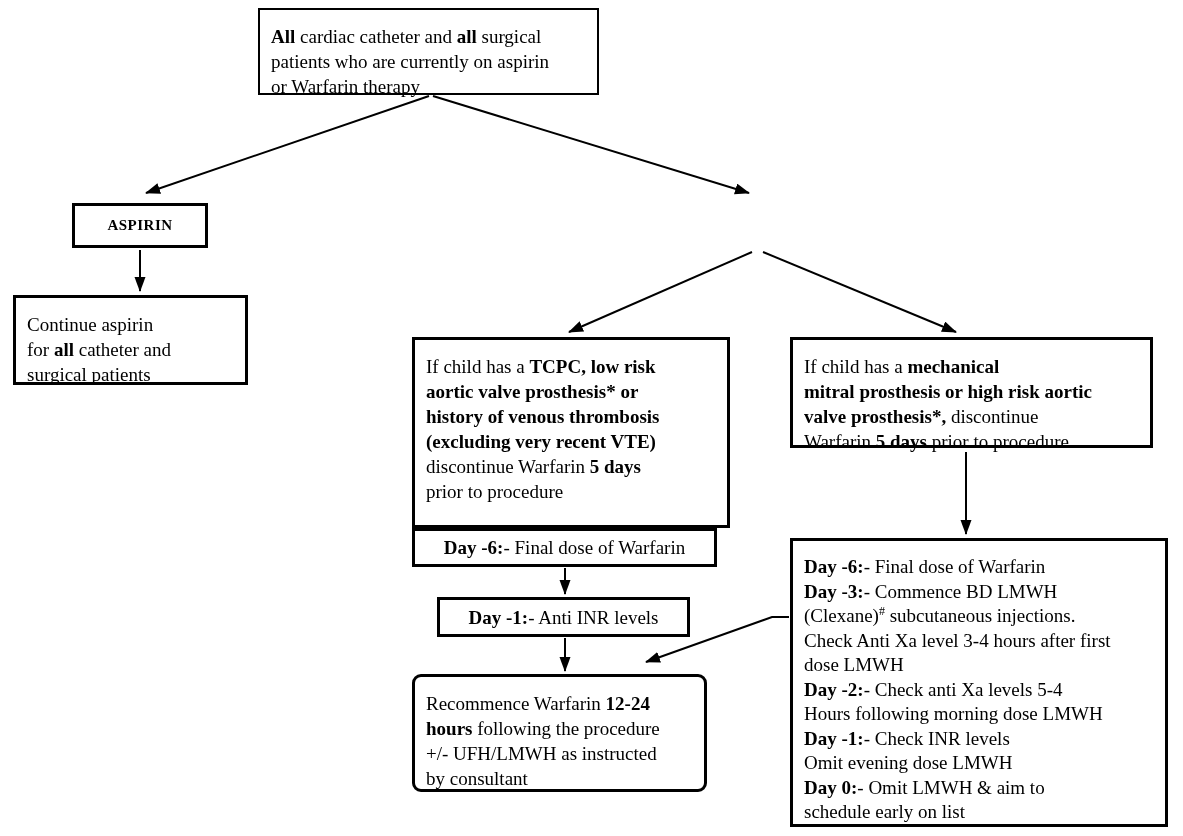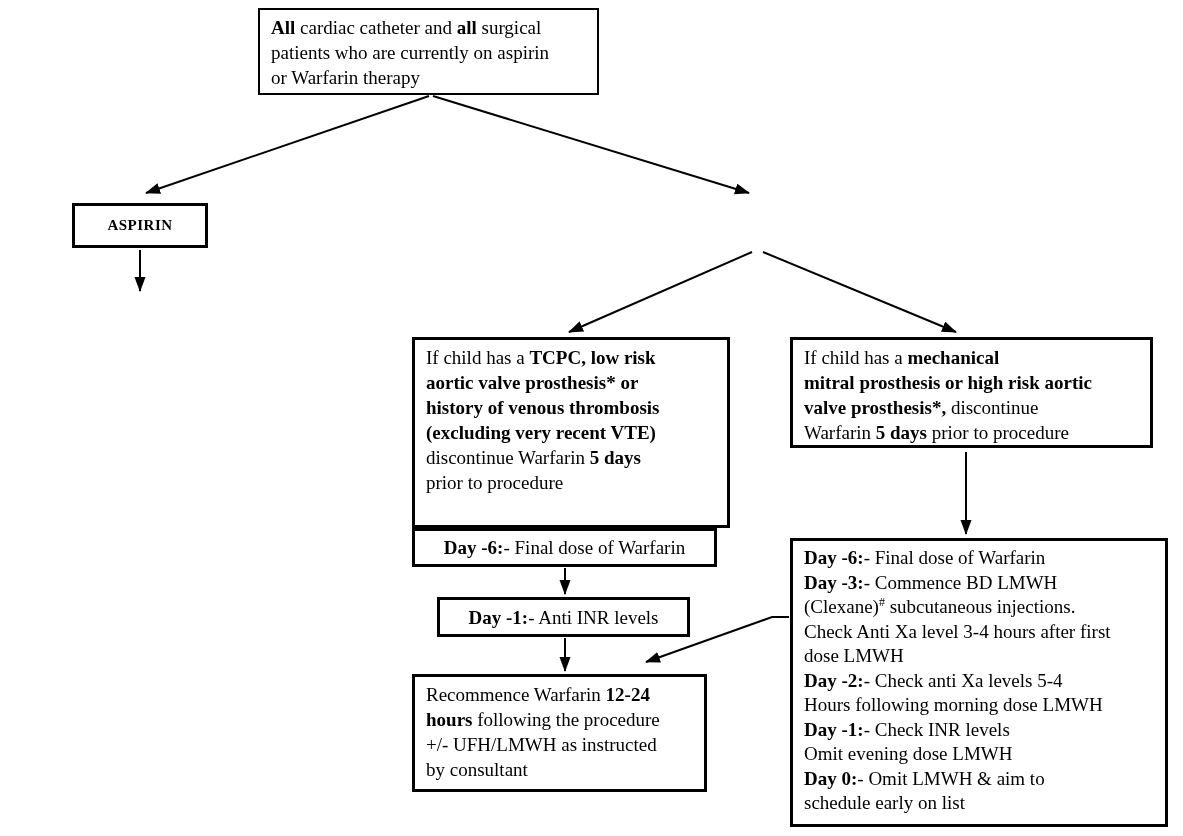"All cardiac catheter and all" .pad { padding: 5px 11px -> 14px 11px }
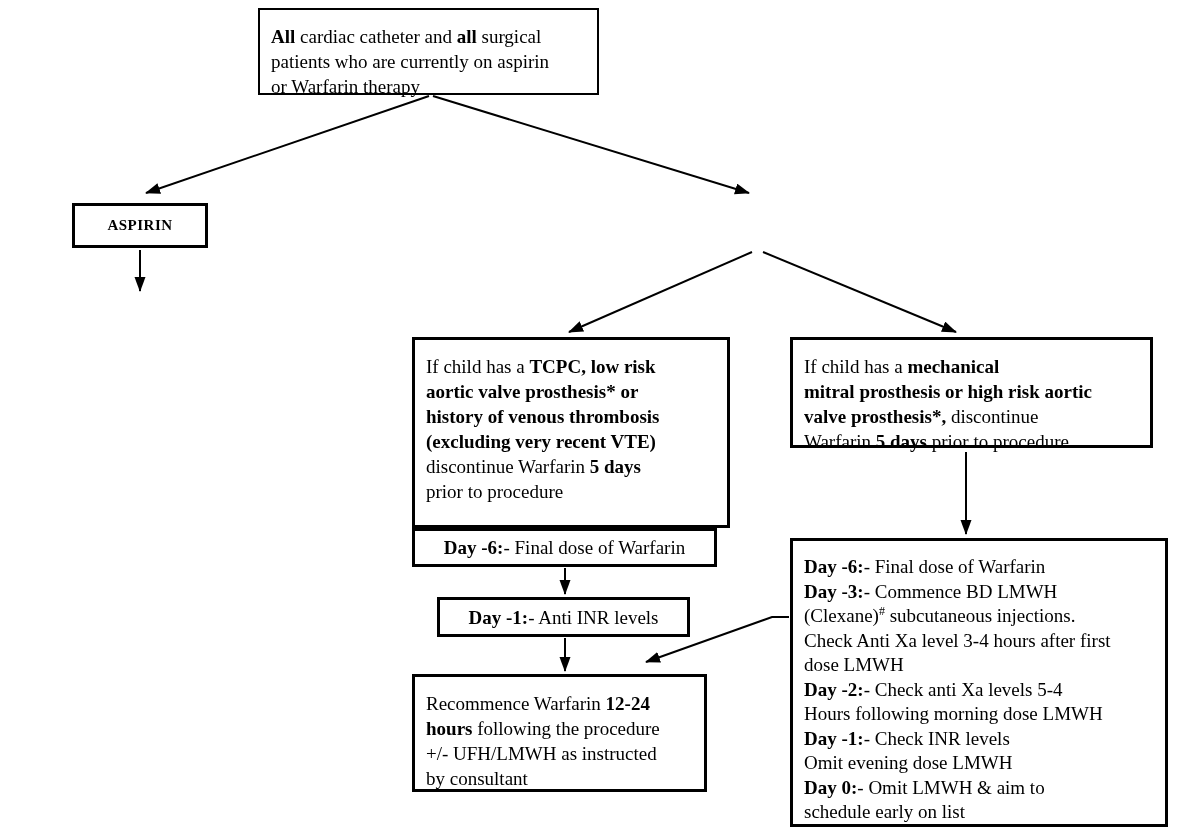"Continue aspirin" div.box { html: none -> <div> <span><span>Continue aspirin for </span><span>all</span><span> catheter and surgical patients</span></span> </div> }
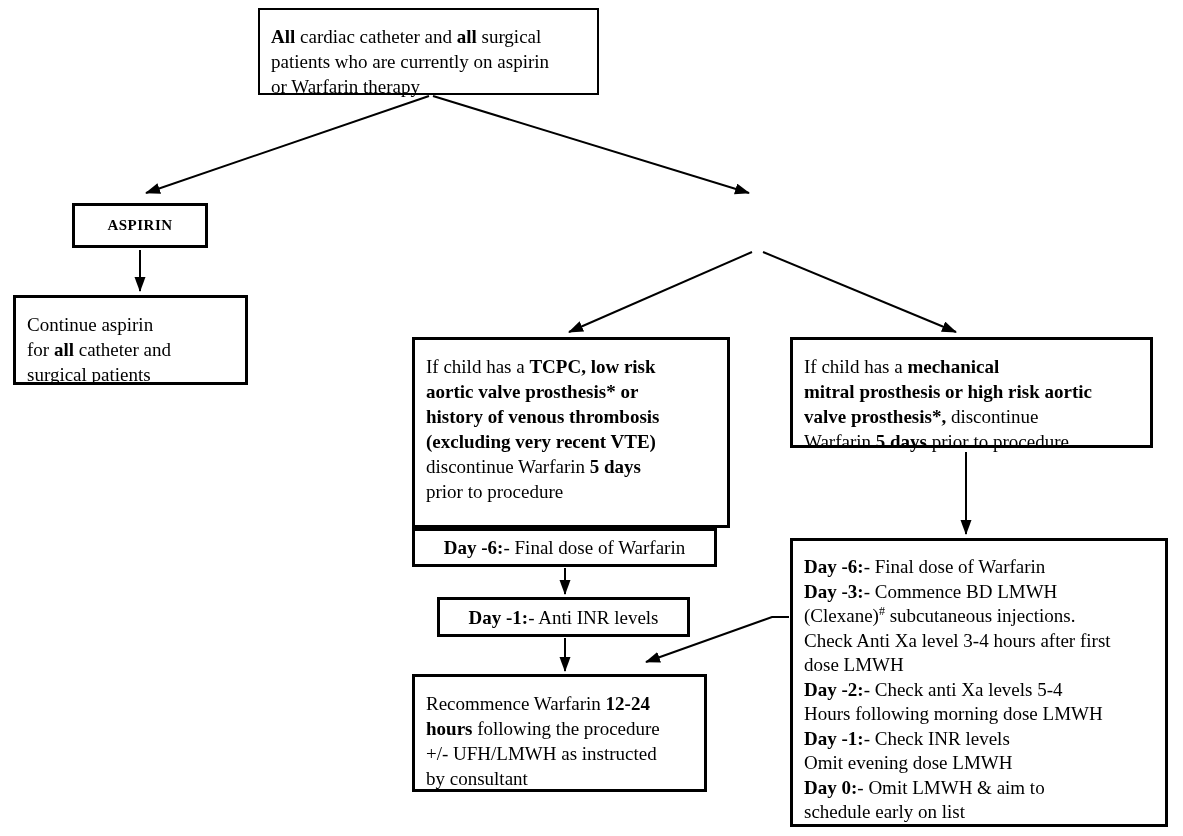"Recommence Warfarin 12-24" #recommence-box { border-radius: none -> 9px }
